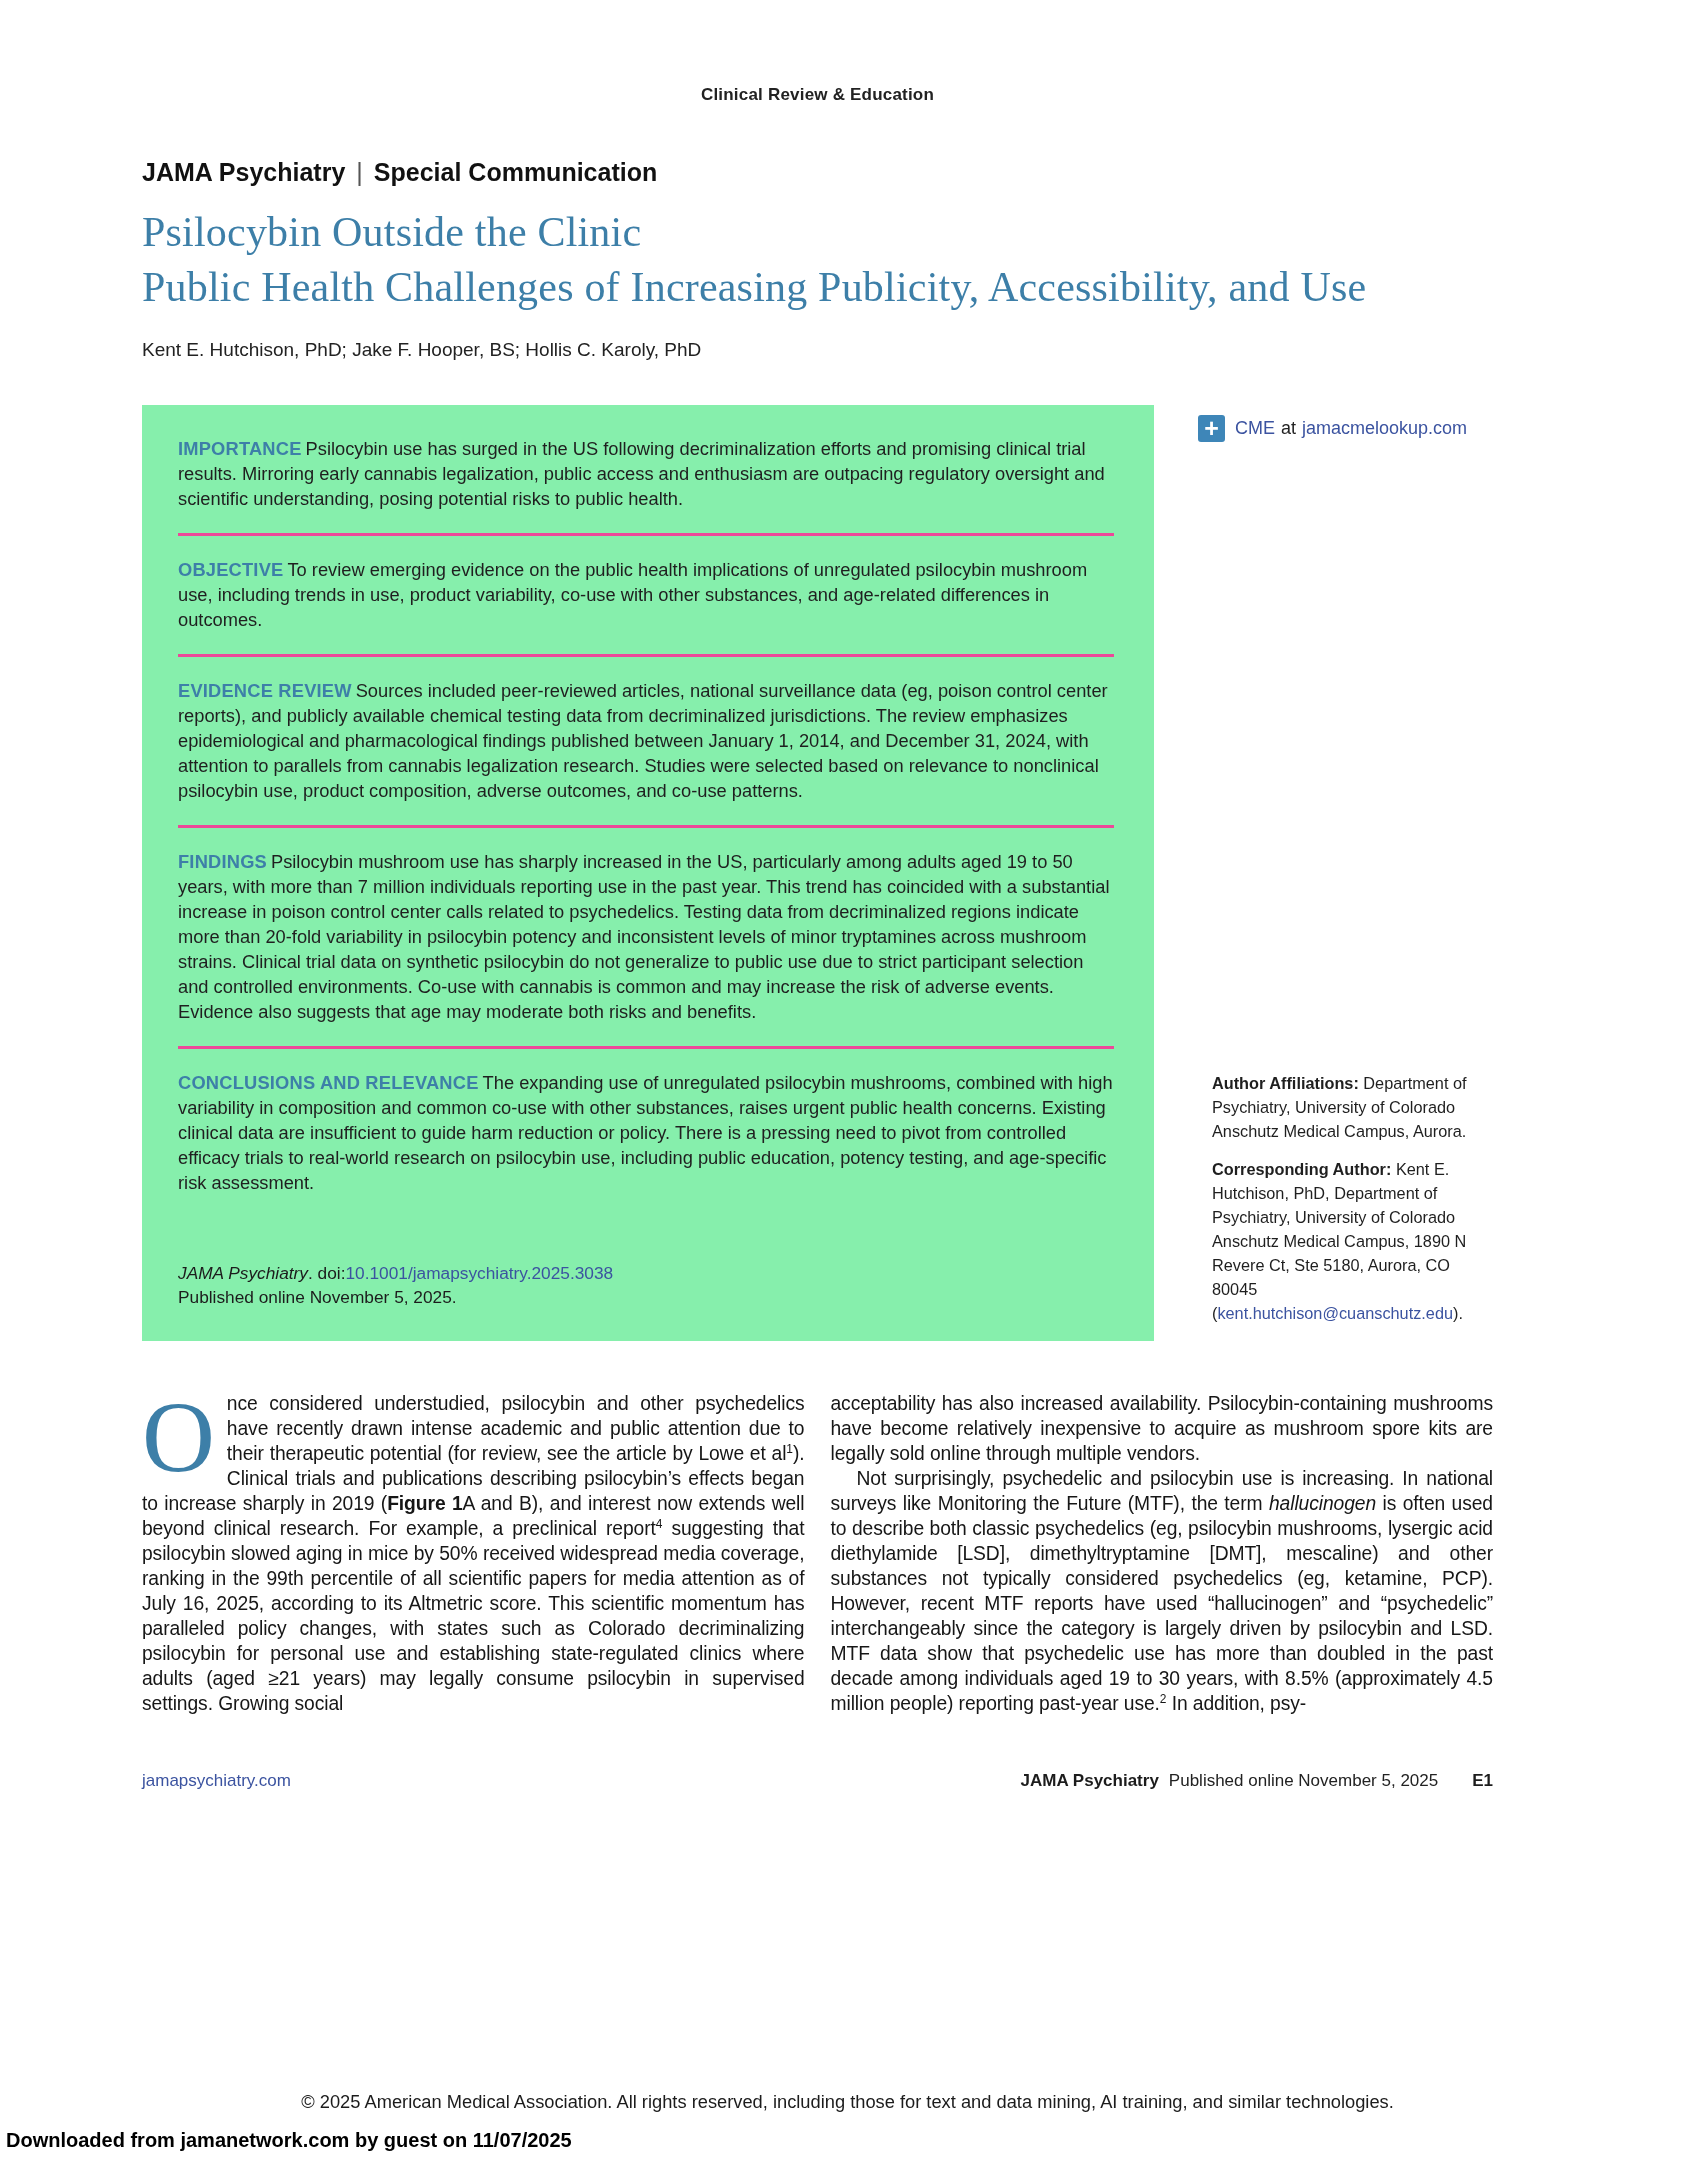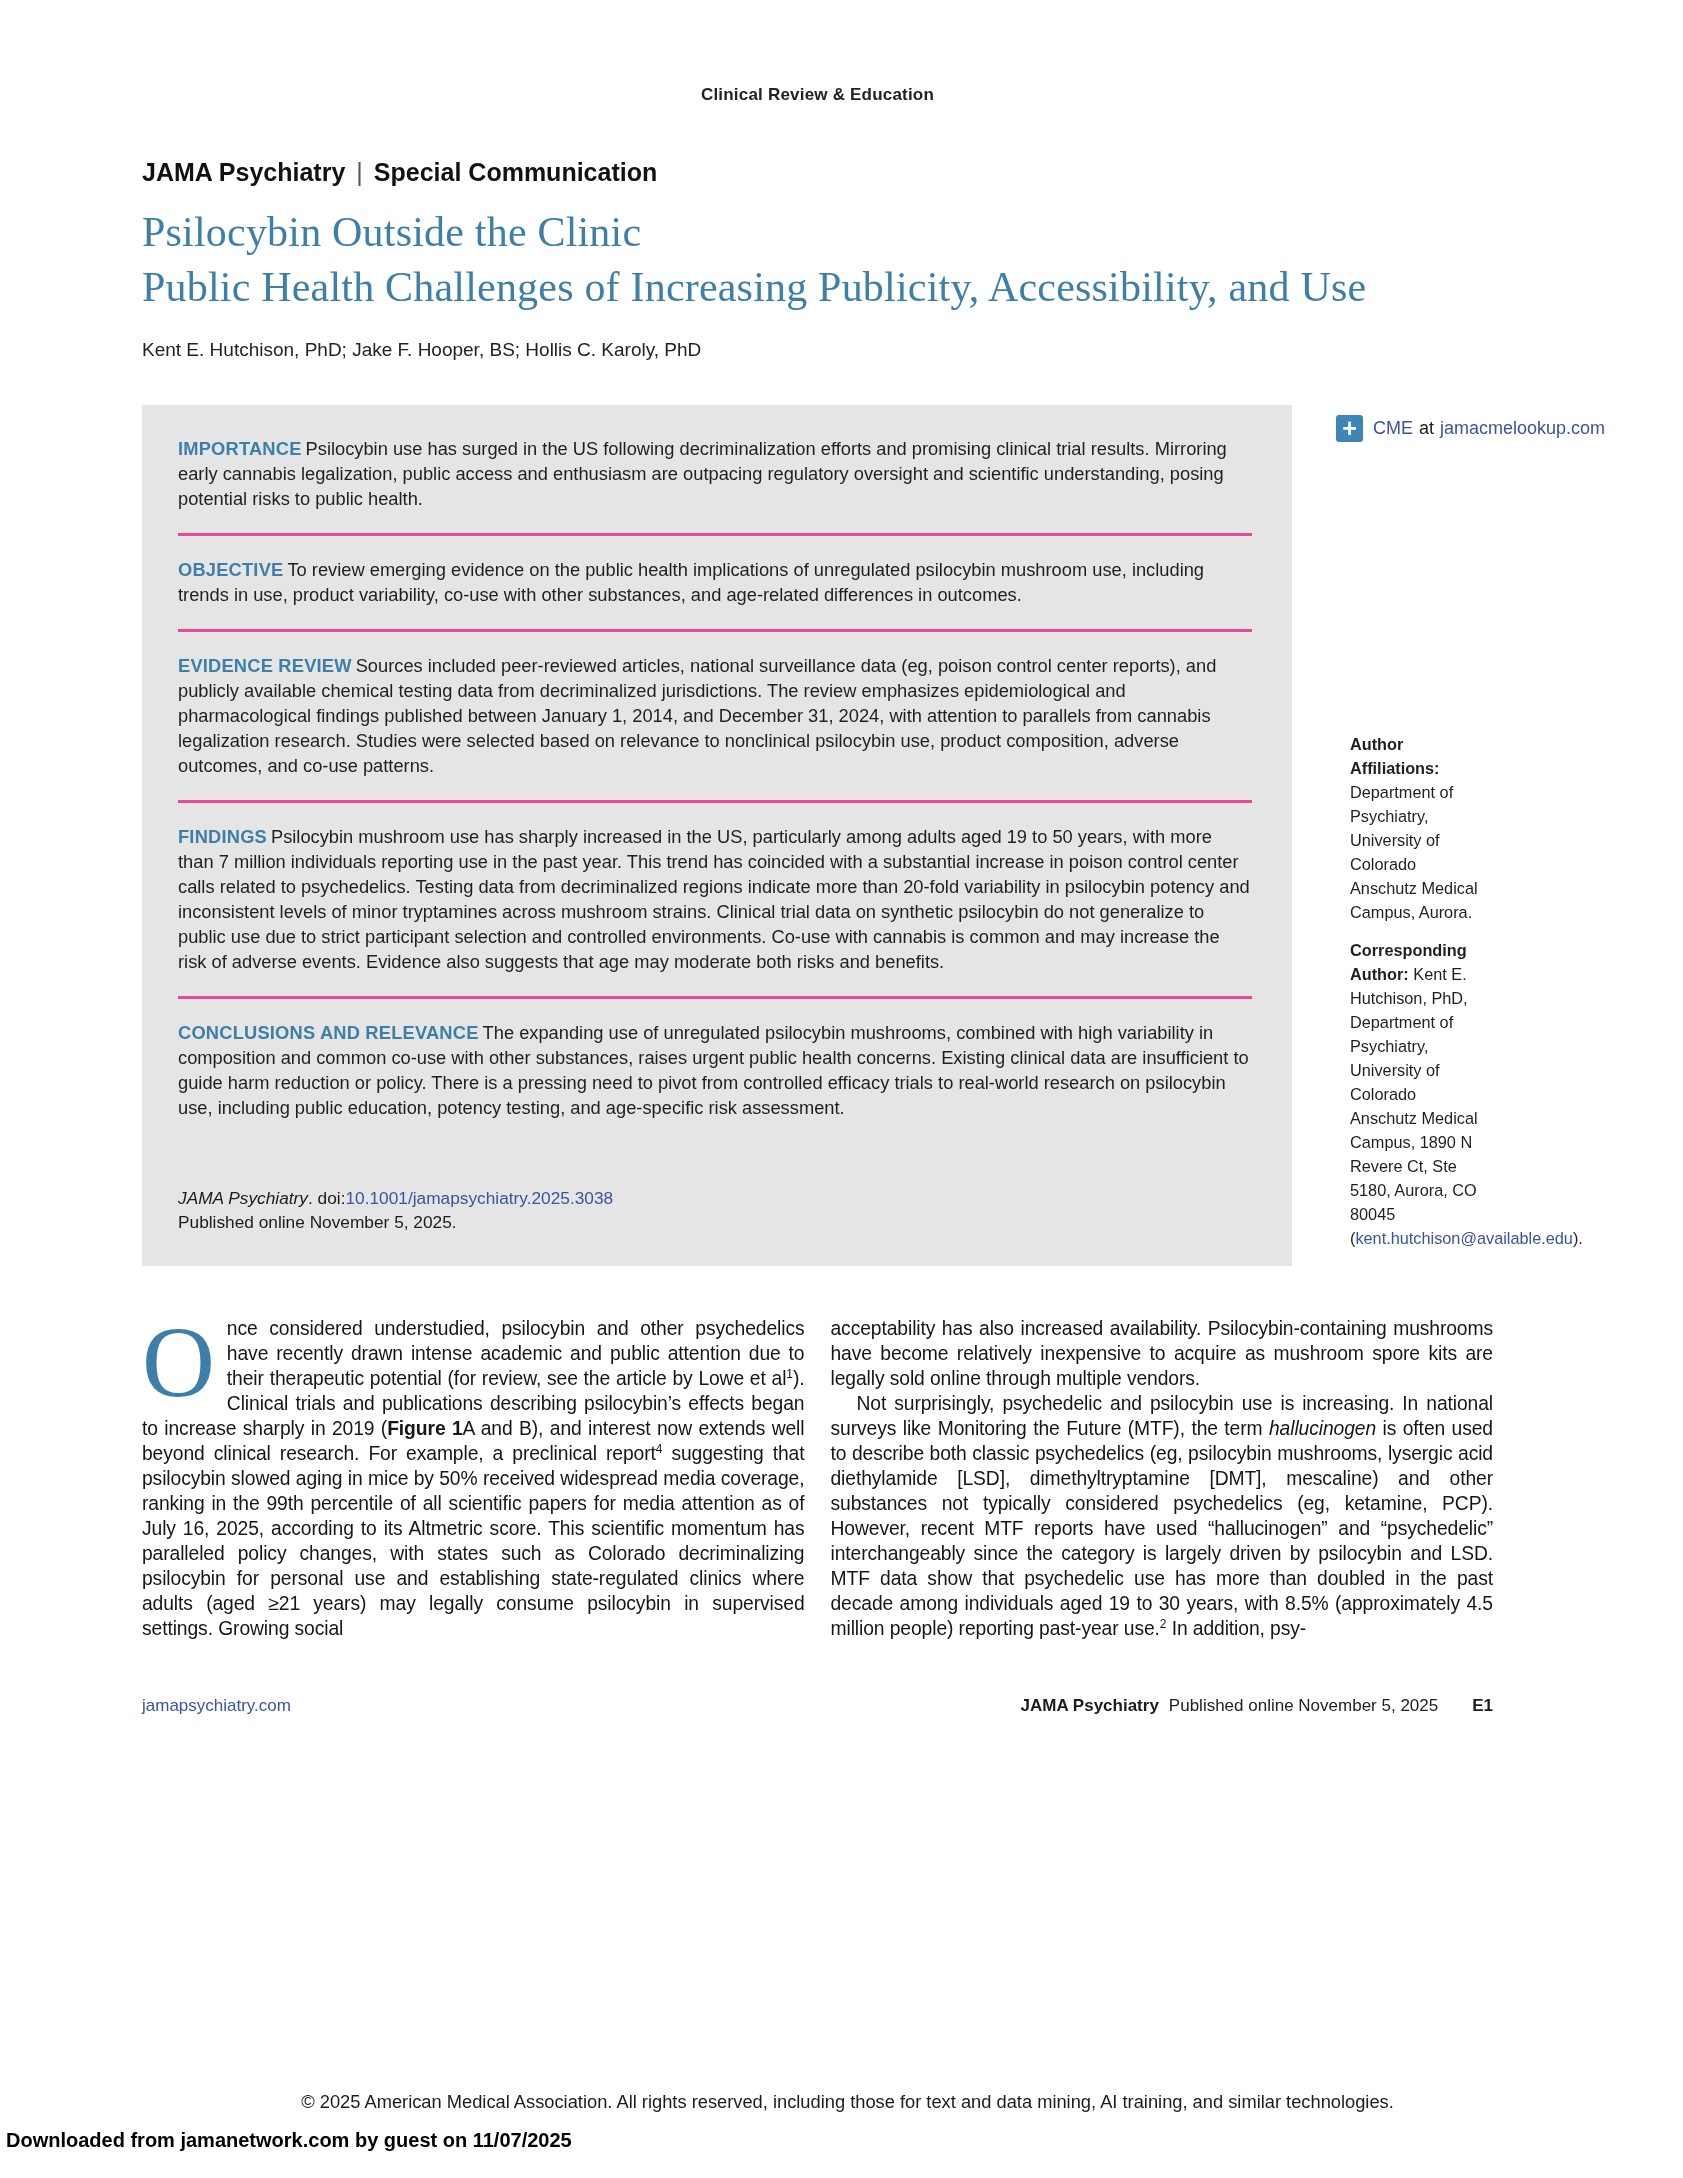"IMPORTANCE Psilocybin use has surged" .abstract-box { background: #e5e5e5 -> #86efac; width: 1150px -> 1012px }
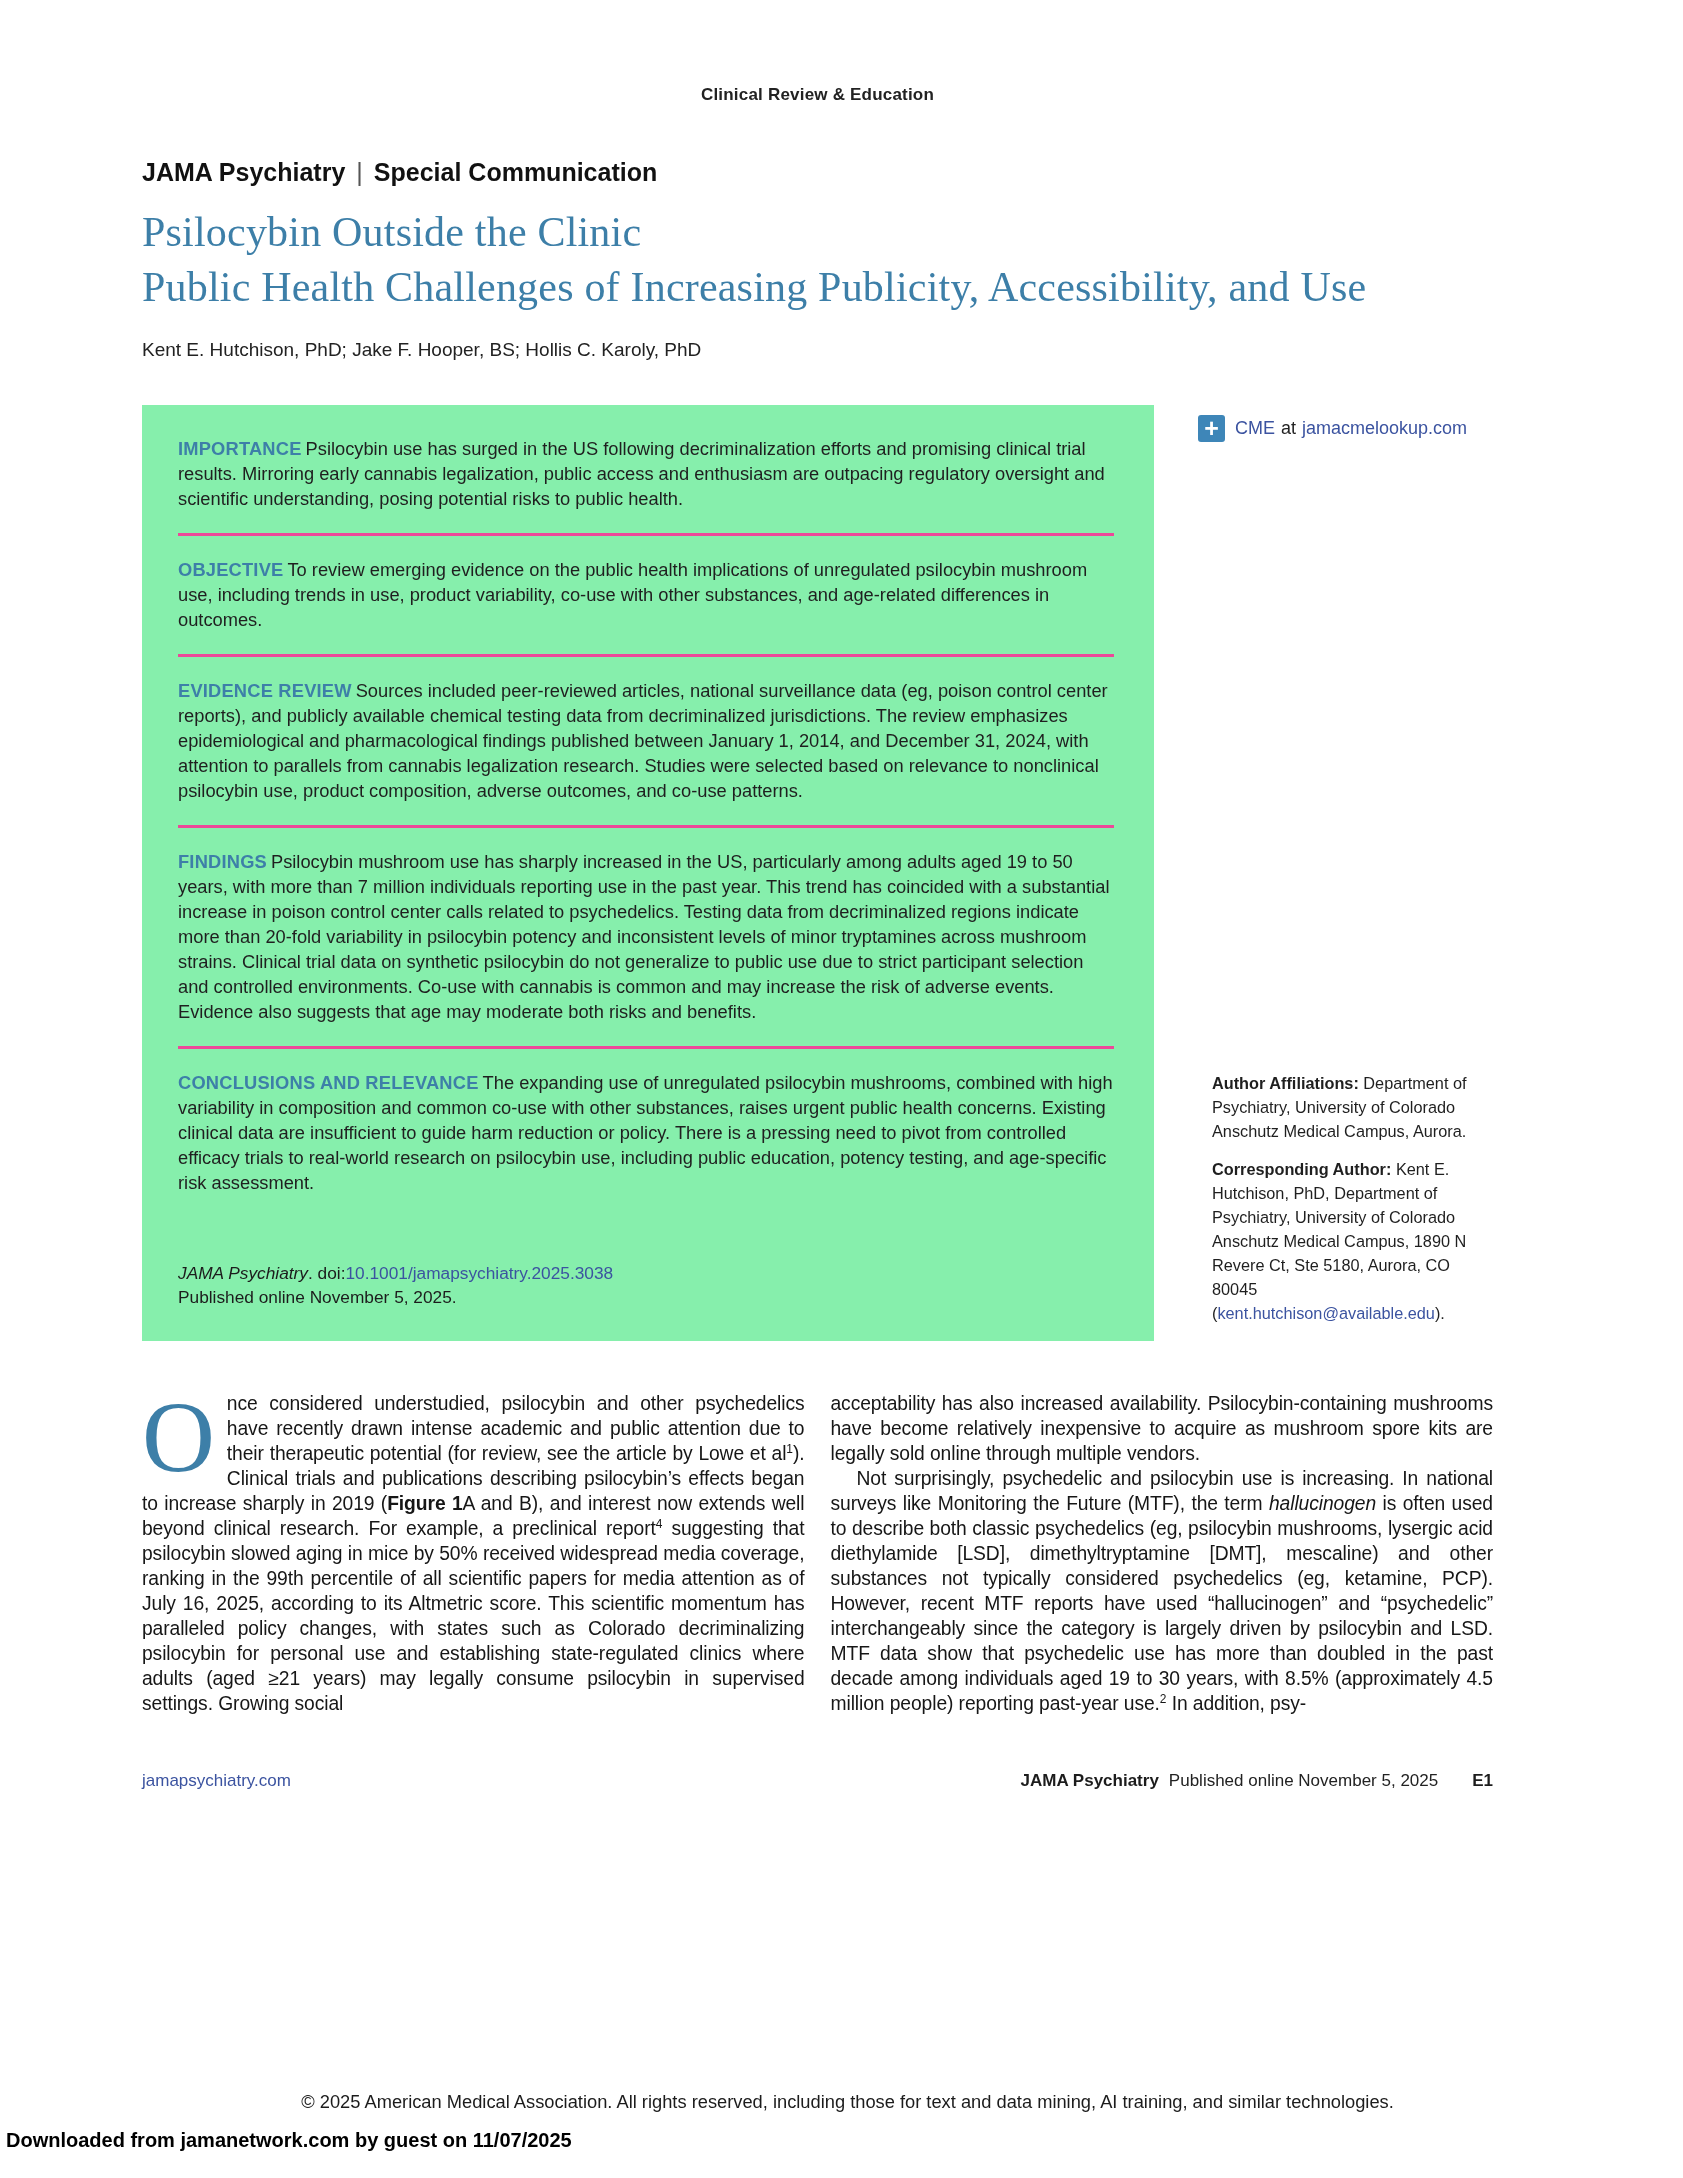"kent.hutchison@available.edu" a.link { text: kent.hutchison@available.edu -> kent.hutchison@cuanschutz.edu }
